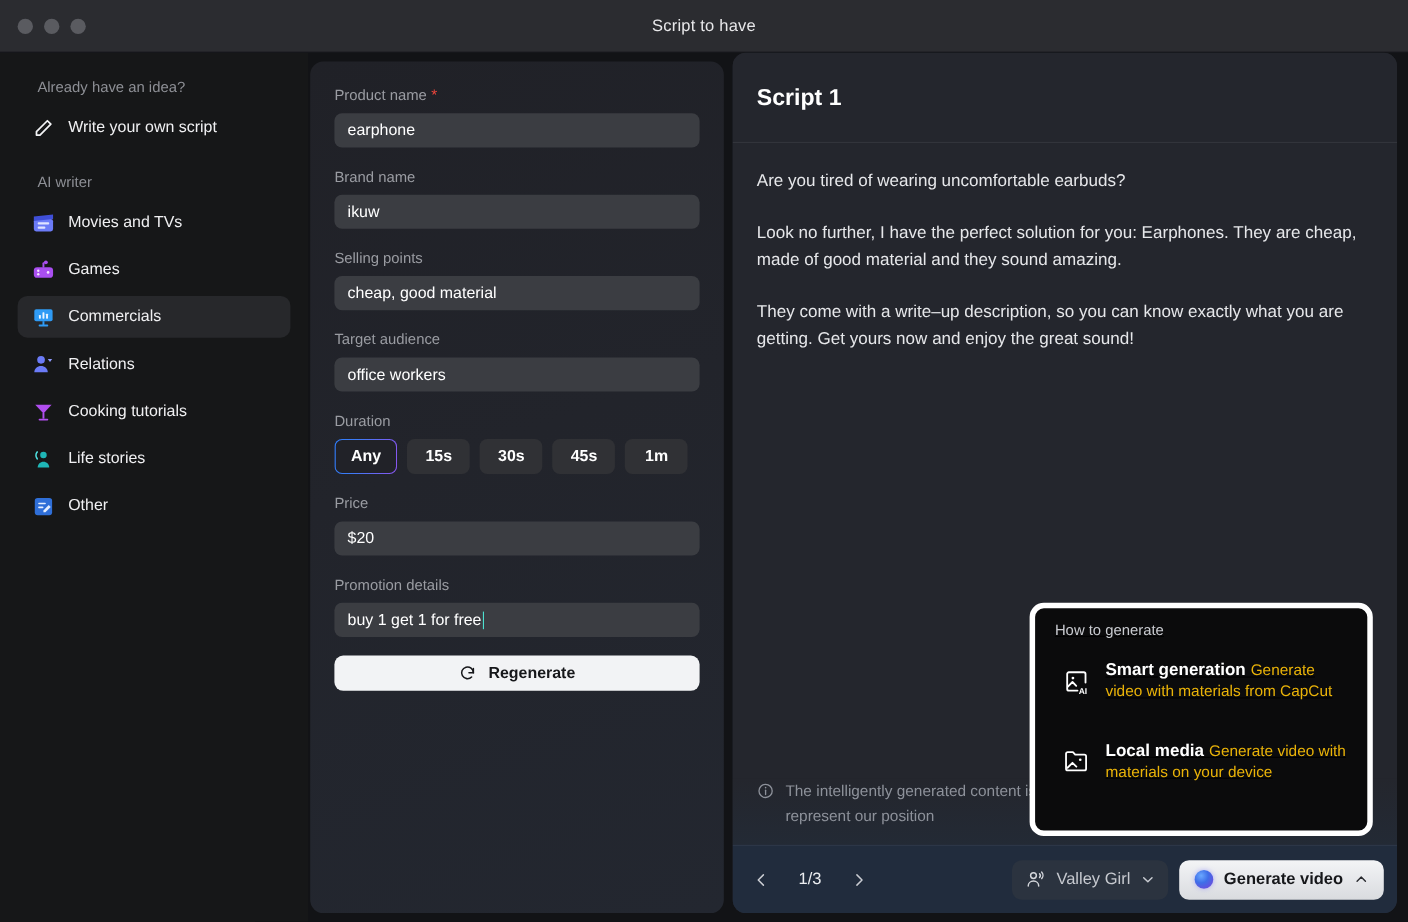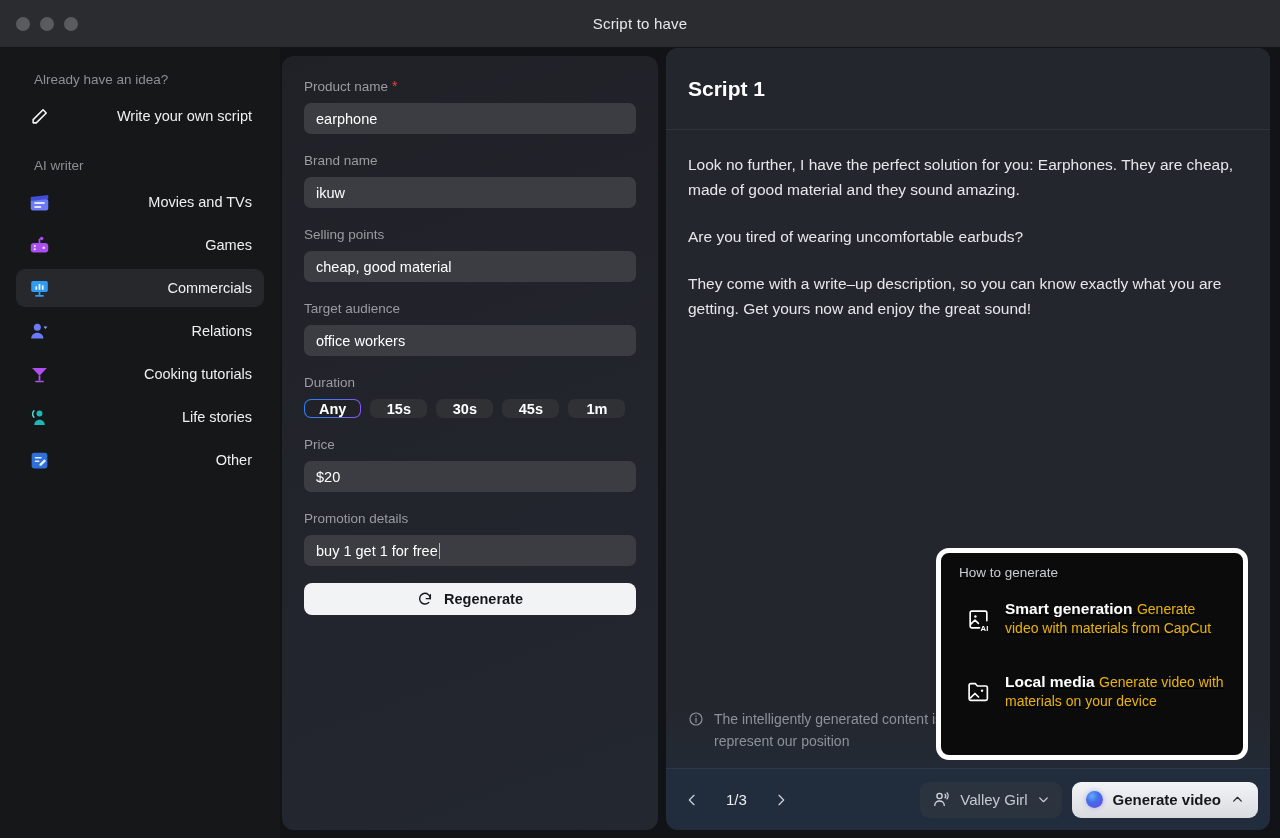"Write your own script" .side-item { gap: 0 -> 12px; justify-content: space-between -> none }
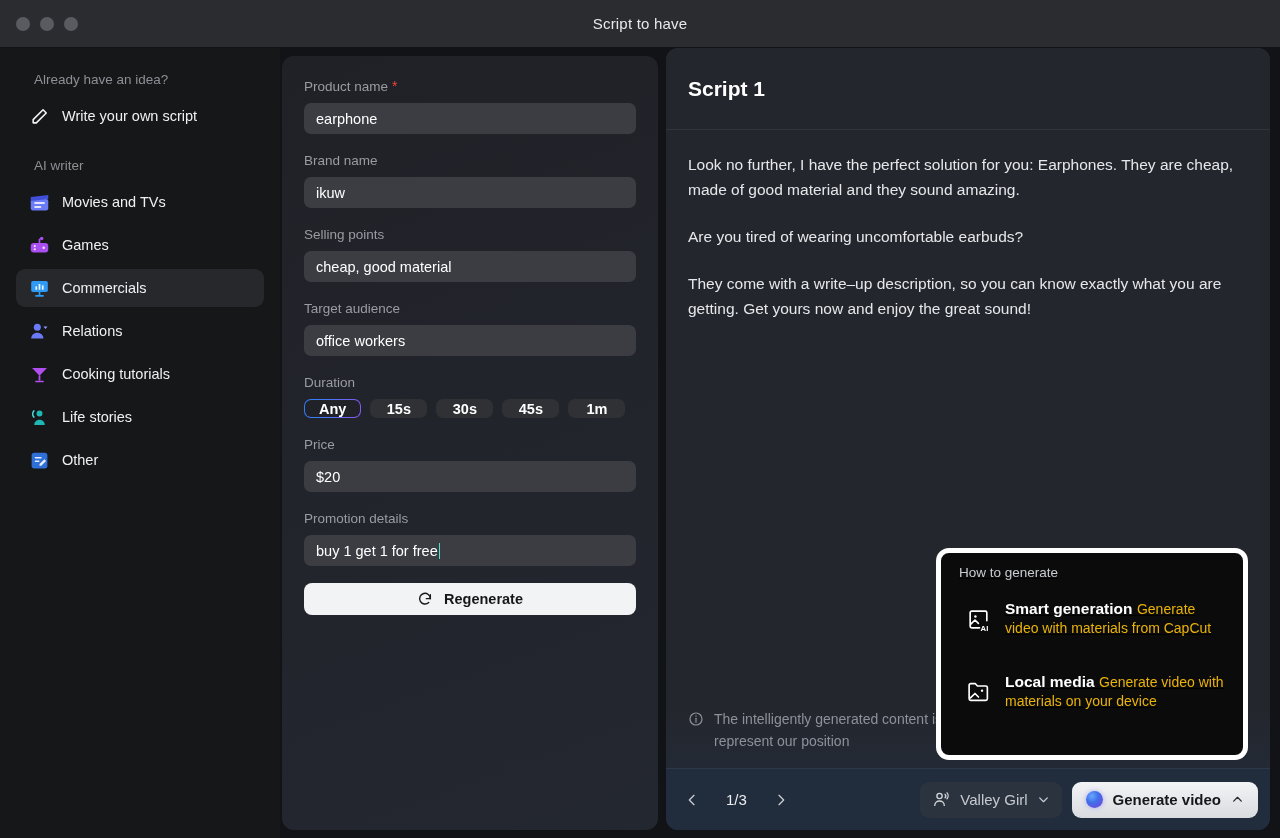"Look no further, I have" p { order: before "Are you tired of wearing" -> after "Are you tired of wearing" }
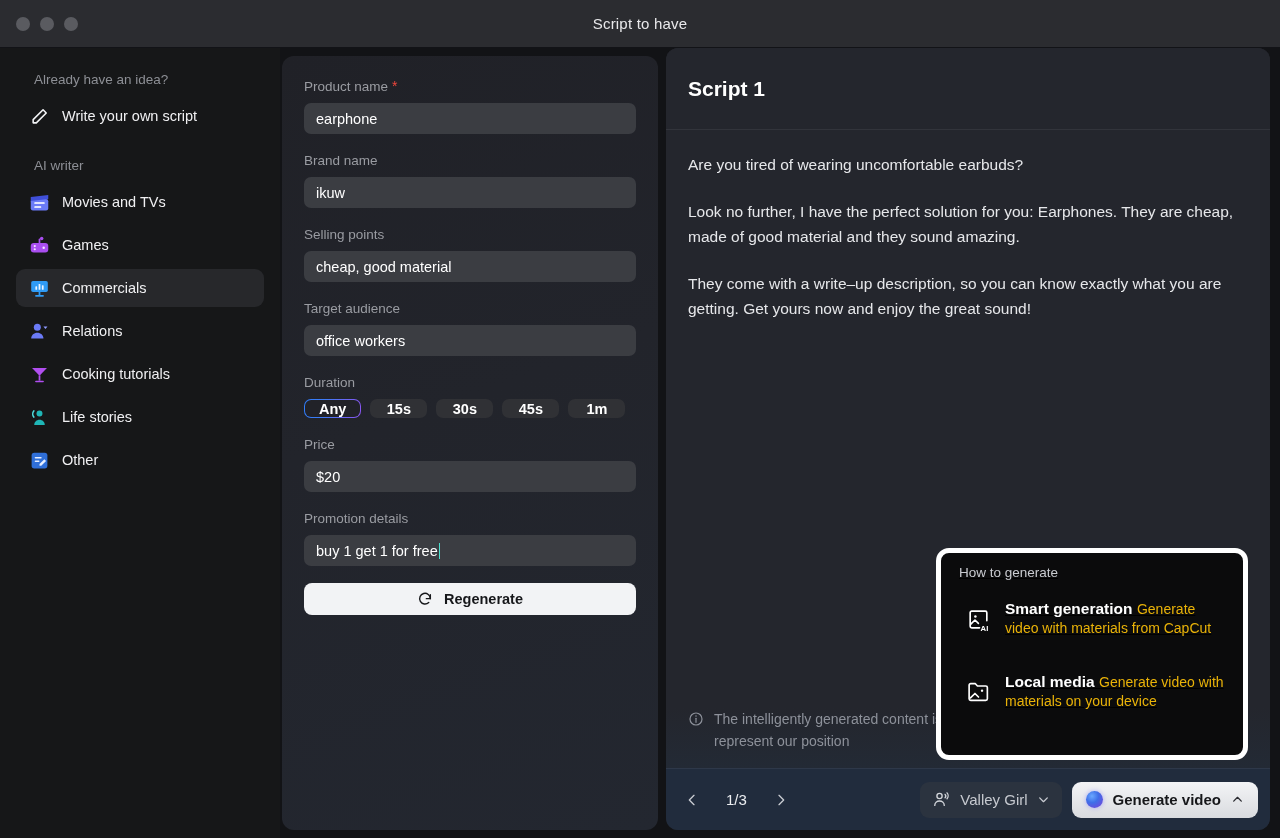"Any" .chip { height: 19px -> 32px }
